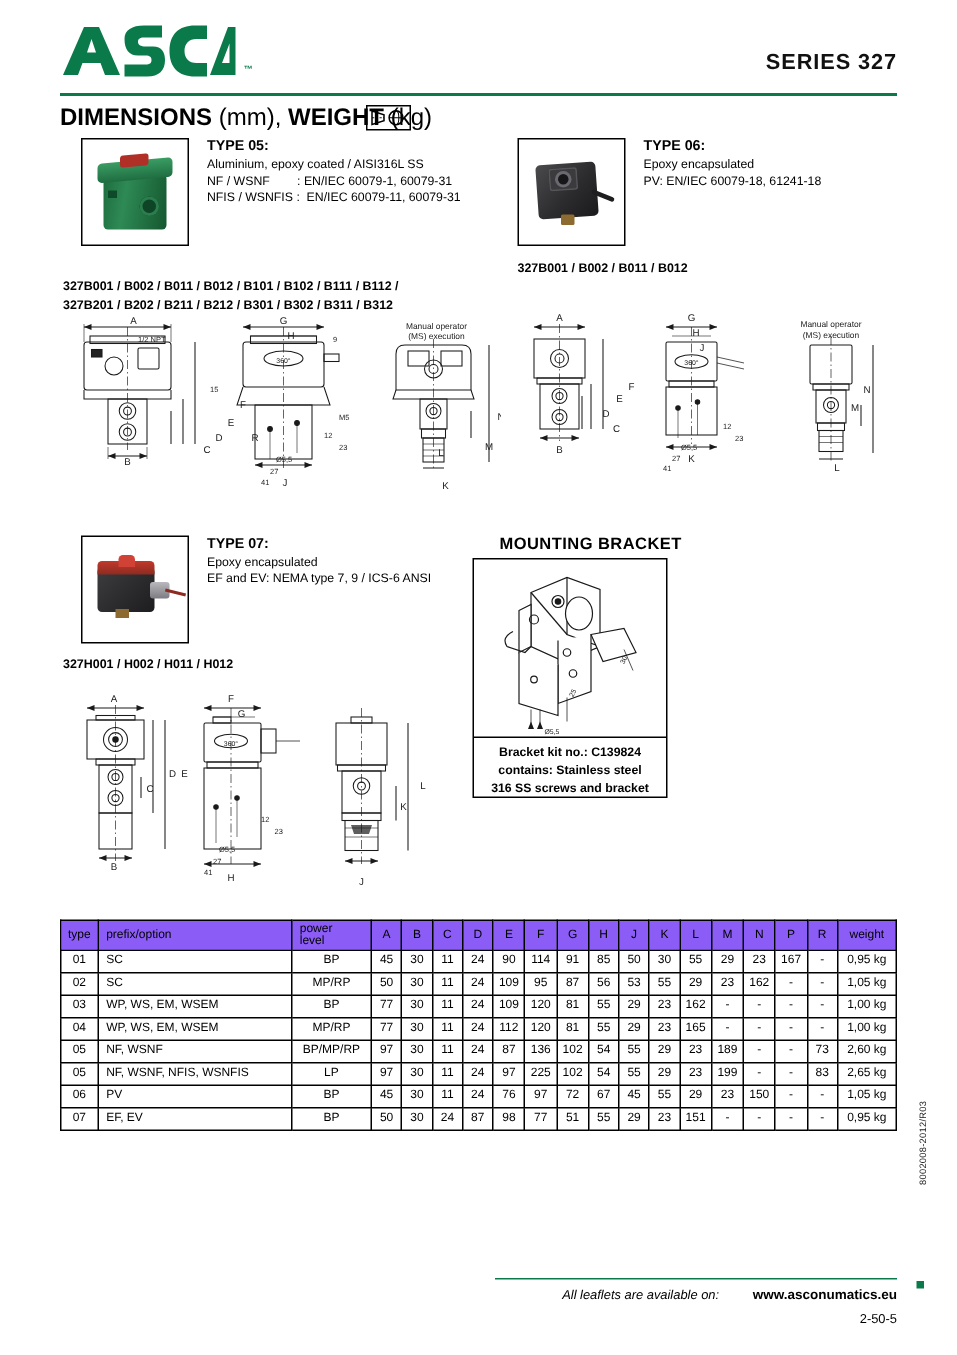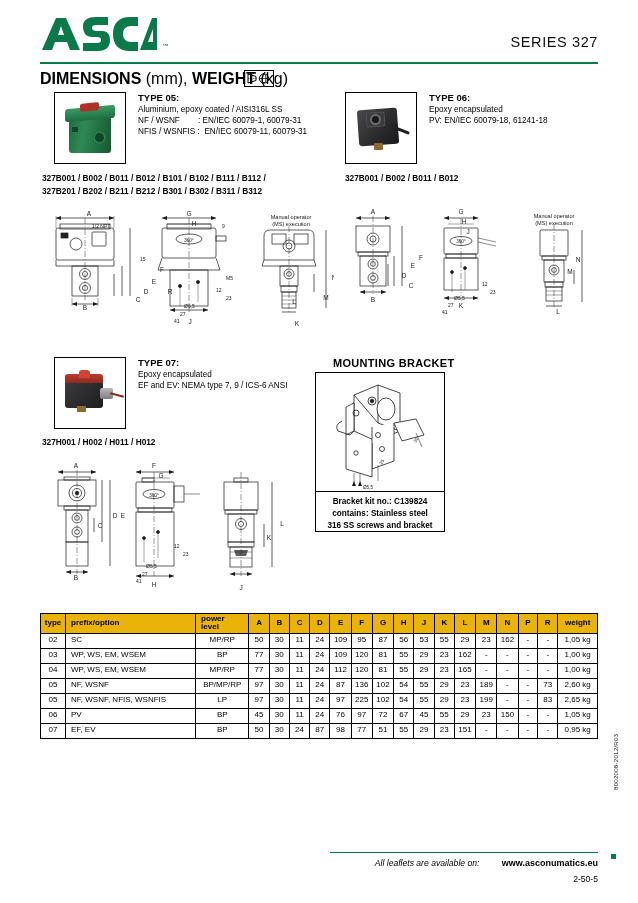"SERIES 327" .series-title { font-weight: 400 -> 700 }
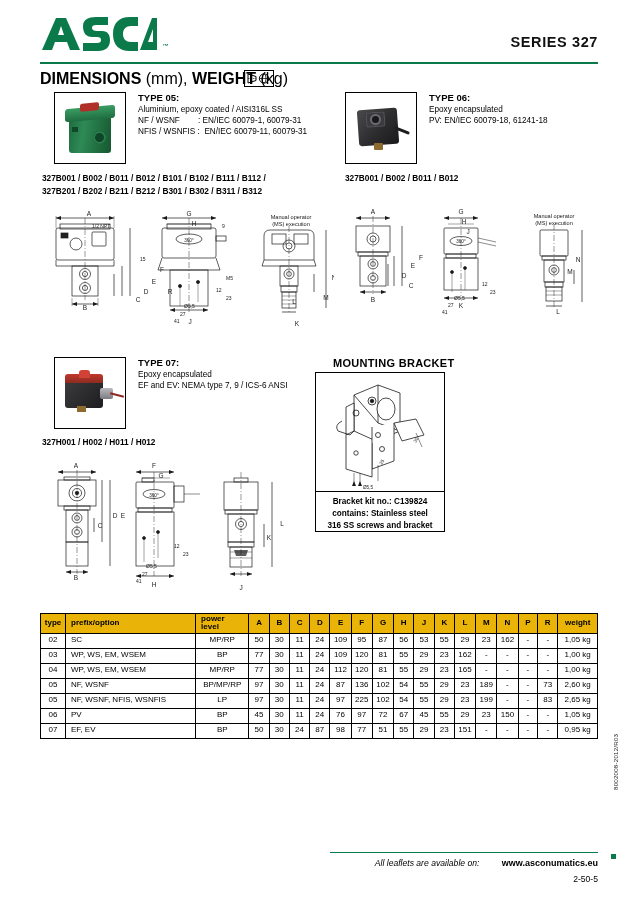"327B001 / B002 / B011 / B012 /" div.codes { top: 172px -> 184px }
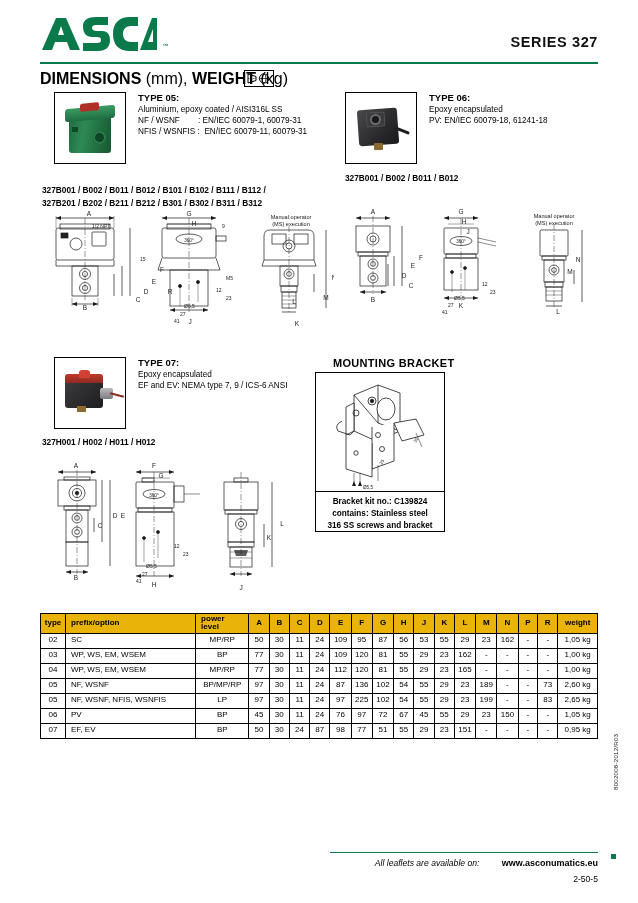"type" table.specs thead th { background: #eab308 -> #8b5cf6; font-weight: bold -> normal }
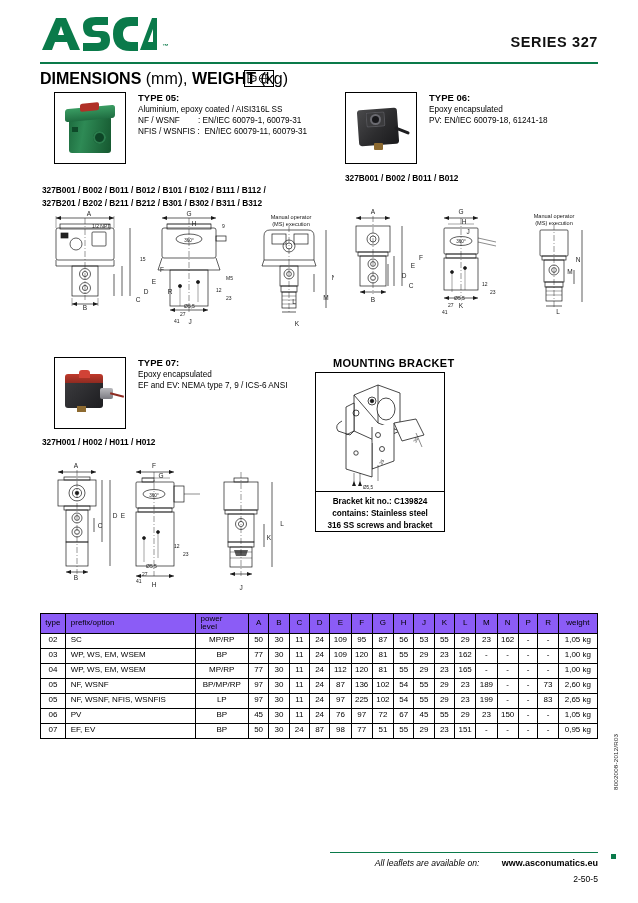"01" tr { html: none -> <tr> <td>01</td> <td>SC</td> <td>BP</td> <td>45</td> <td>30</td> <td>11</td> <td>24</td> <td>90</td> <td>114</td> <td>91</td> <td>85</td> <td>50</td> <td>30</td> <td>55</td> <td>29</td> <td>23</td> <td>167</td> <td>-</td> <td>0,95 kg</td> </tr> }
